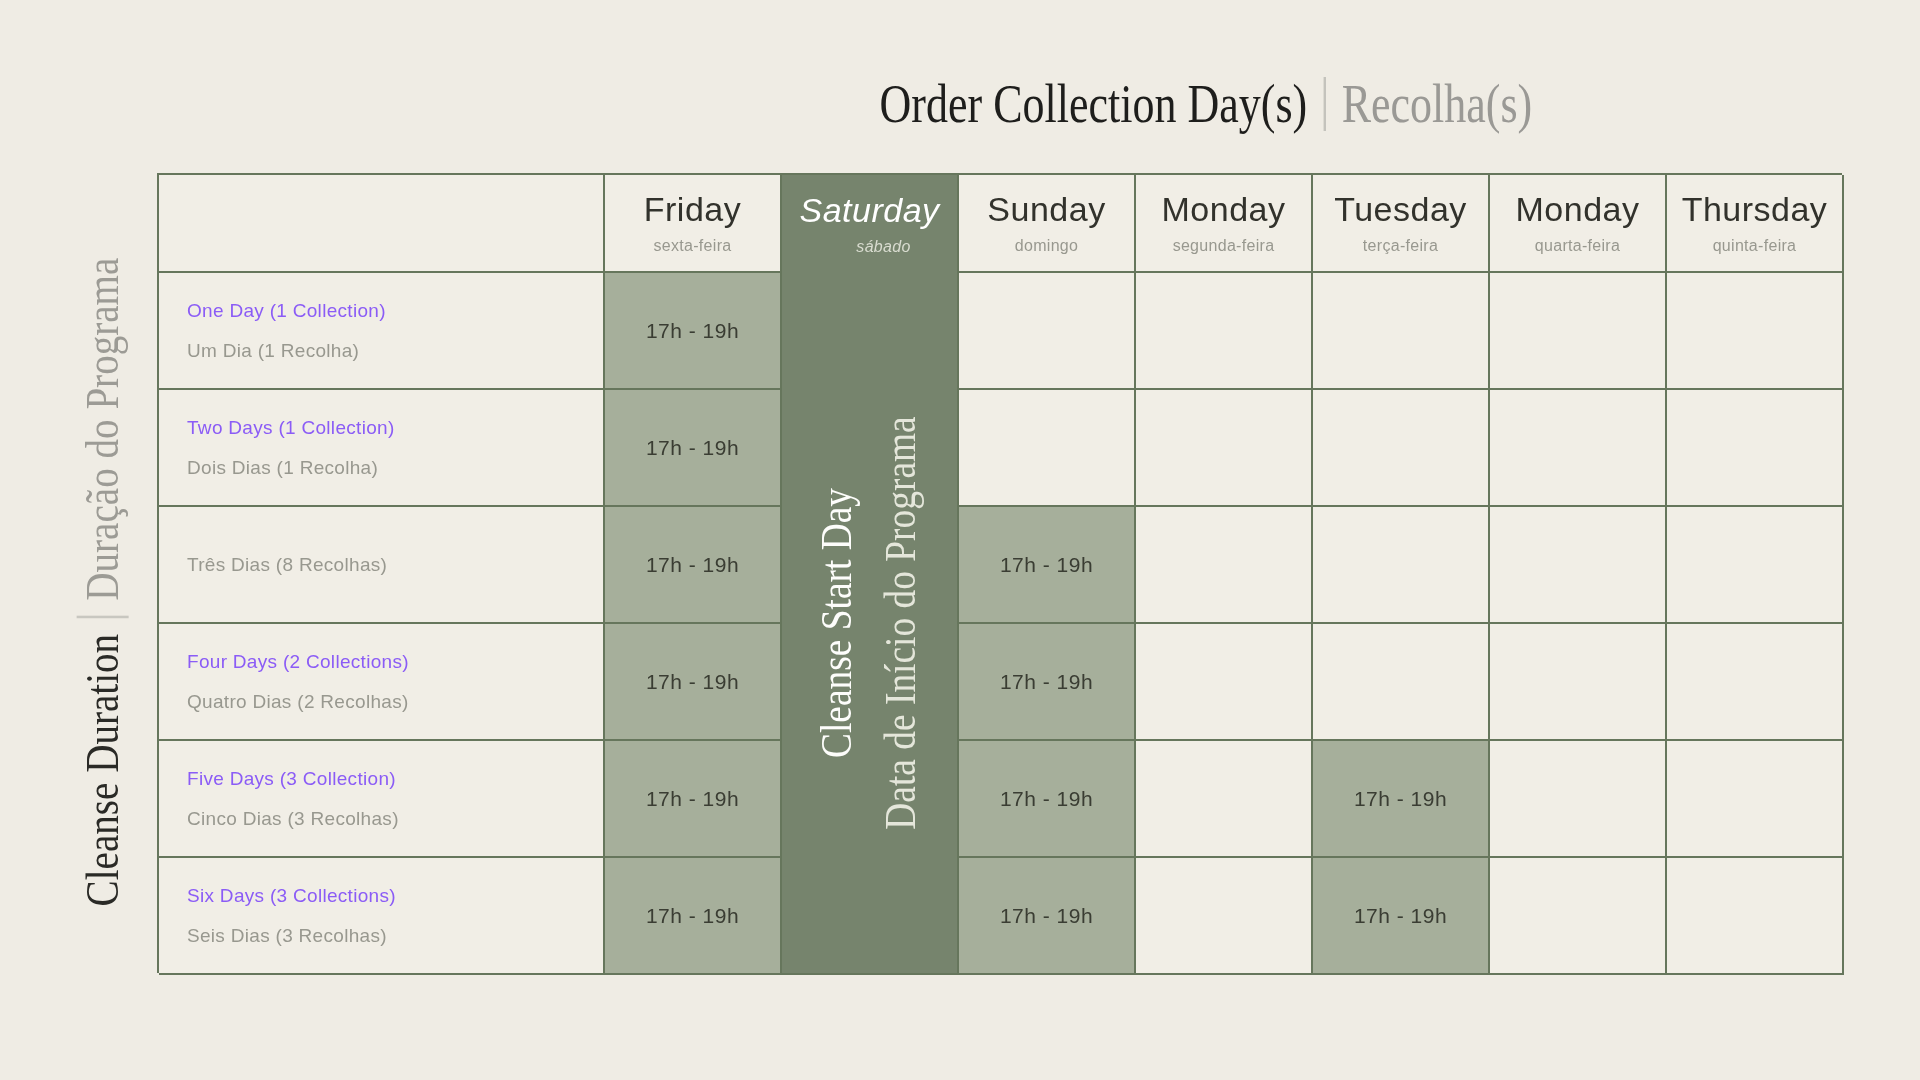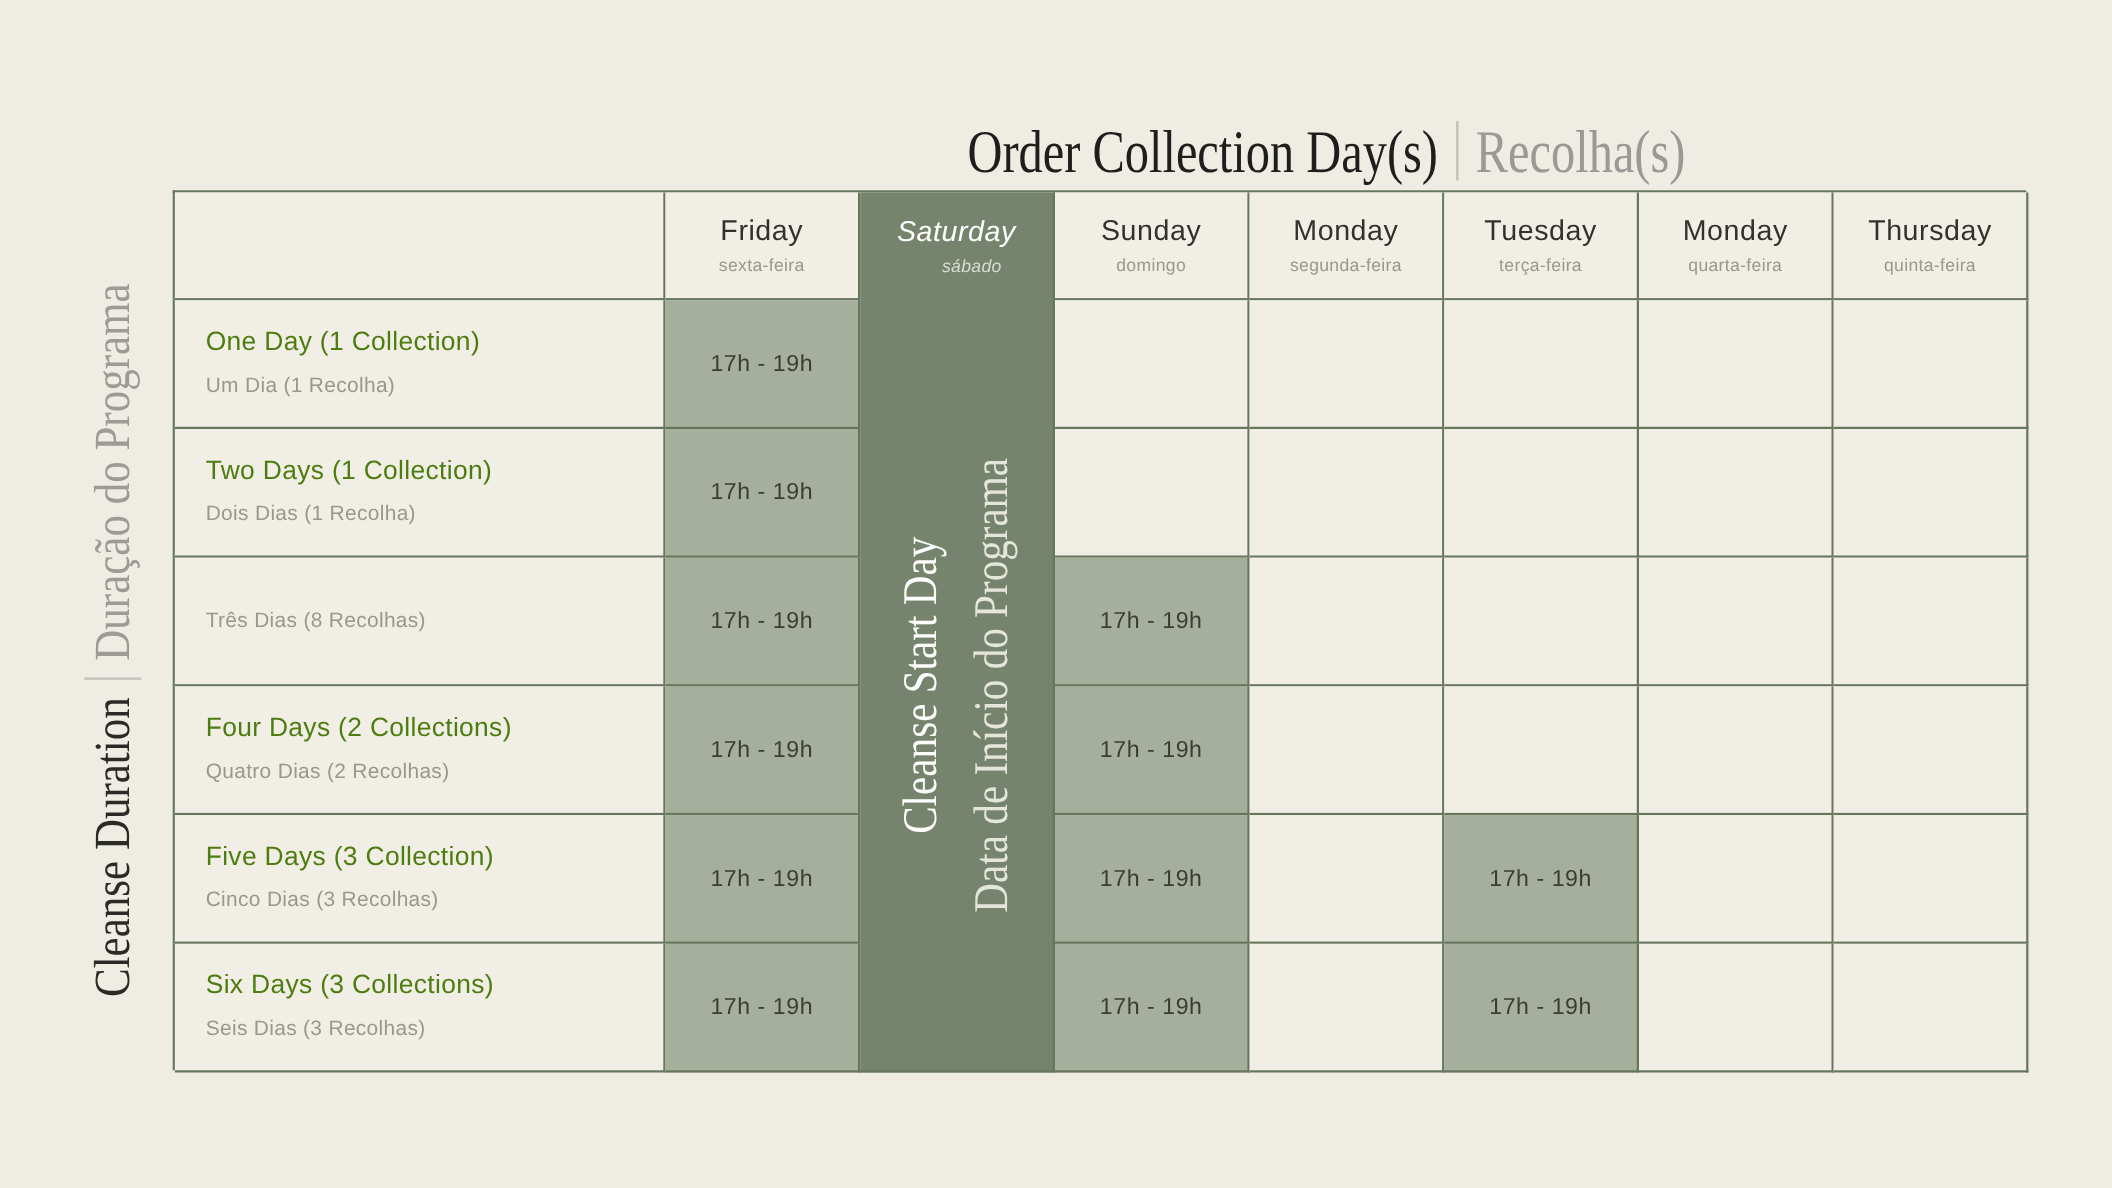"Order Collection Day(s)" .title-wrap { align-items: center -> flex-start; top: 100px -> 76px }
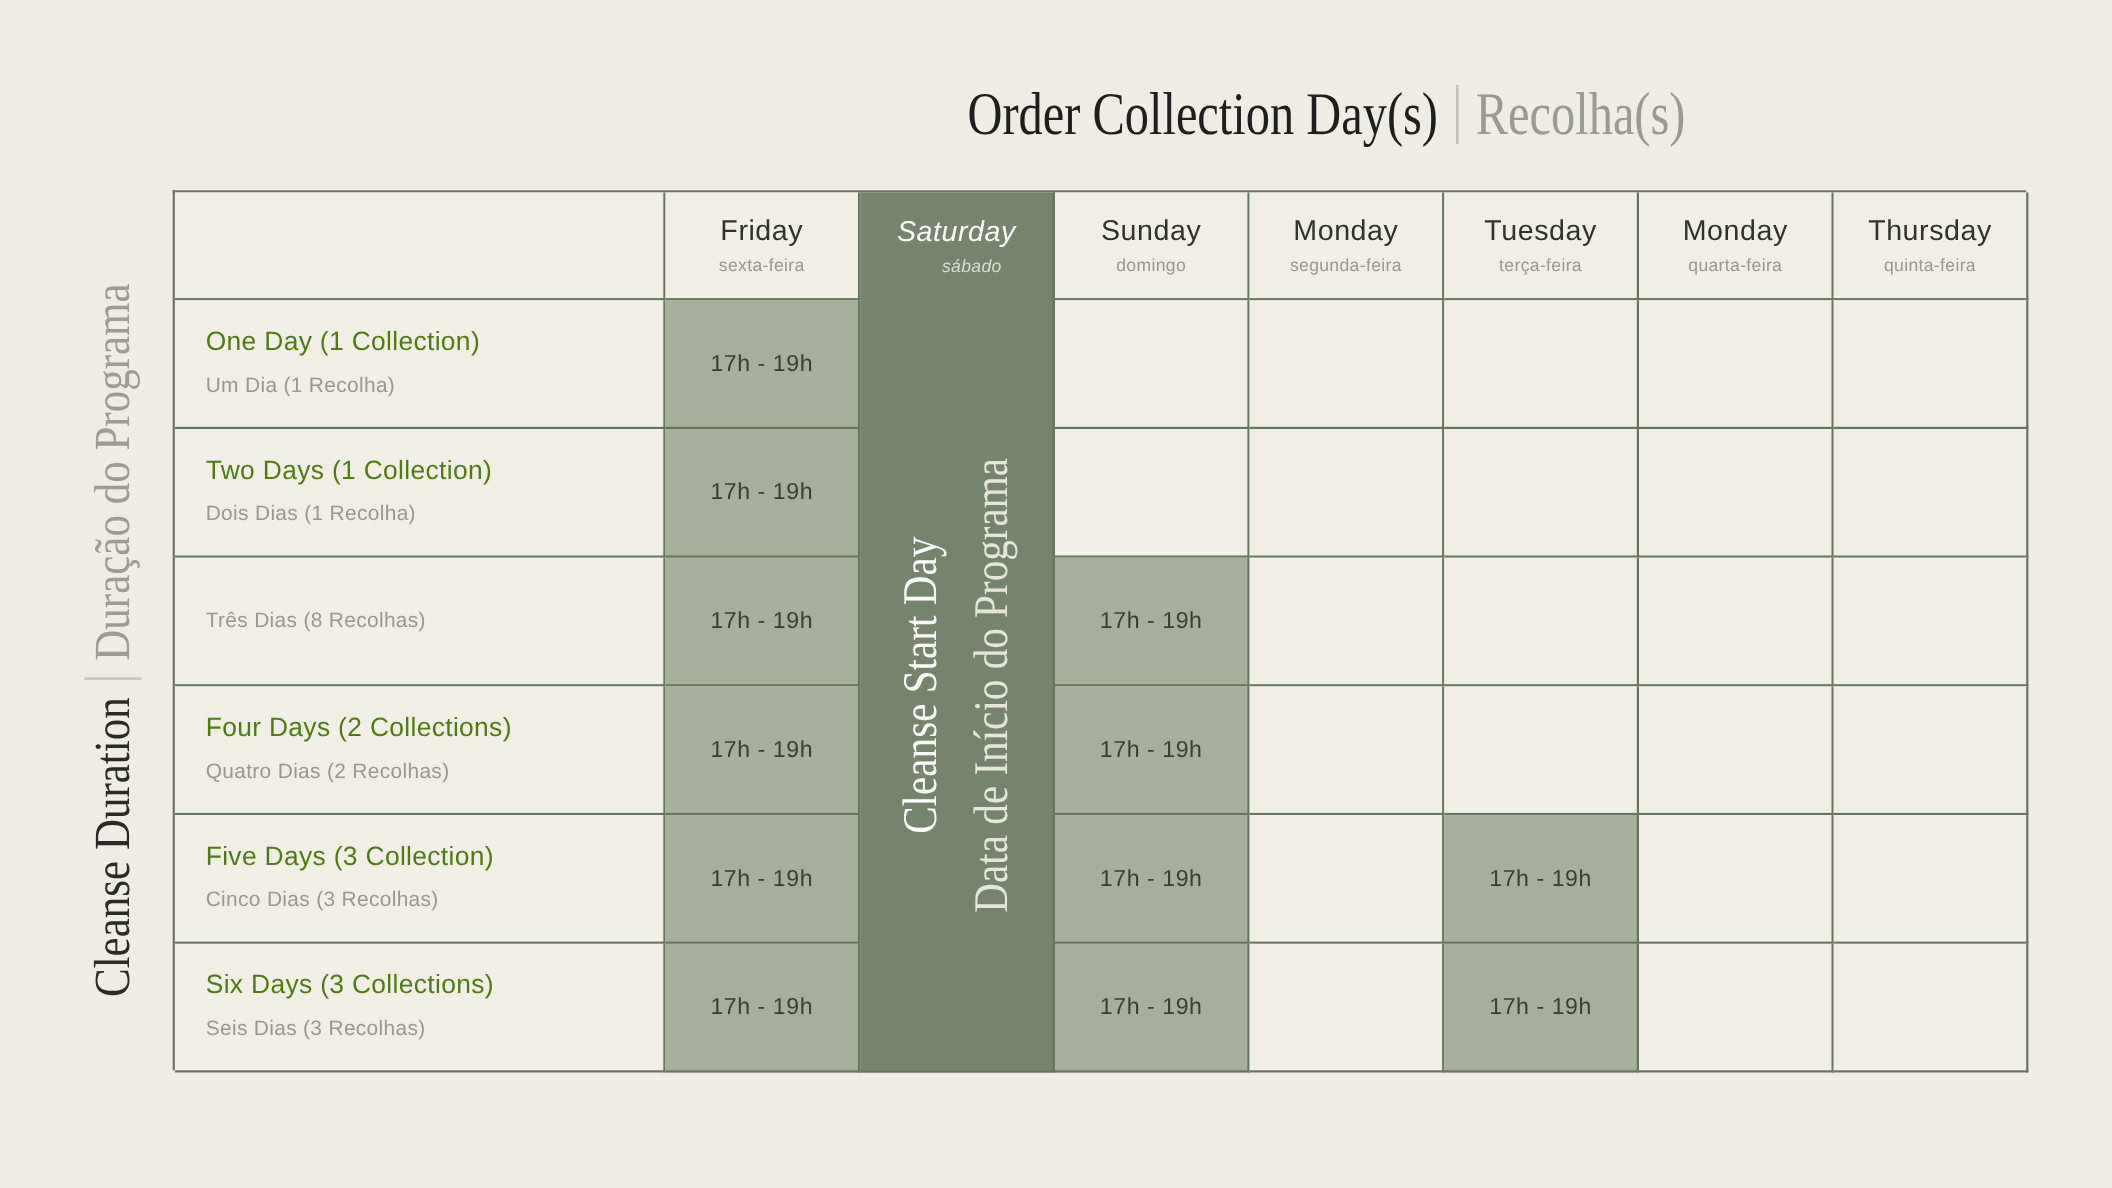"Friday" .day-en { font-size: 26px -> 34px }
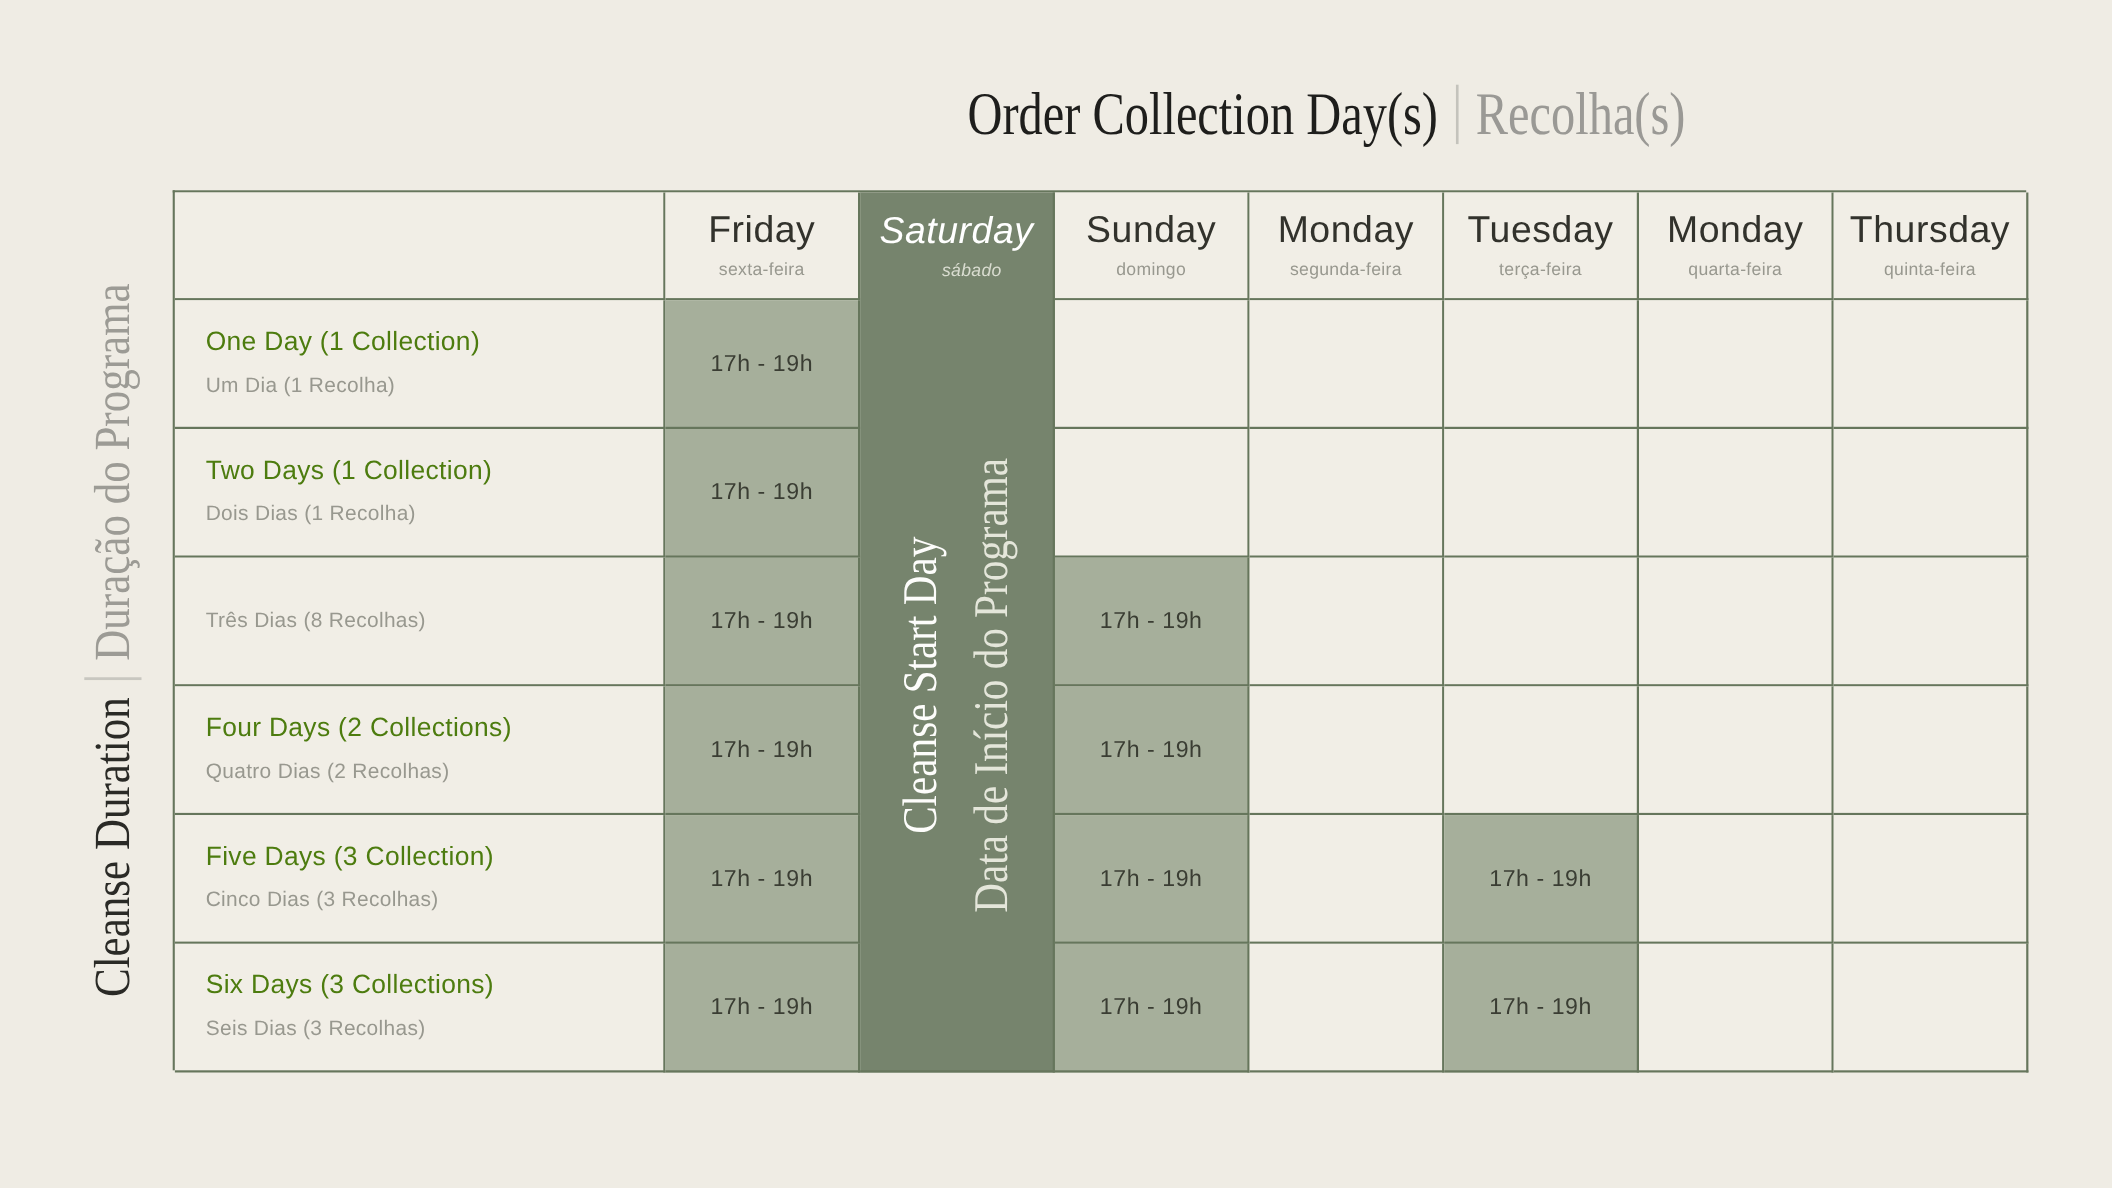"One Day (1 Collection)" .label-en { color: #4d7c0f -> #8b5cf6; font-size: 24px -> 19px }
